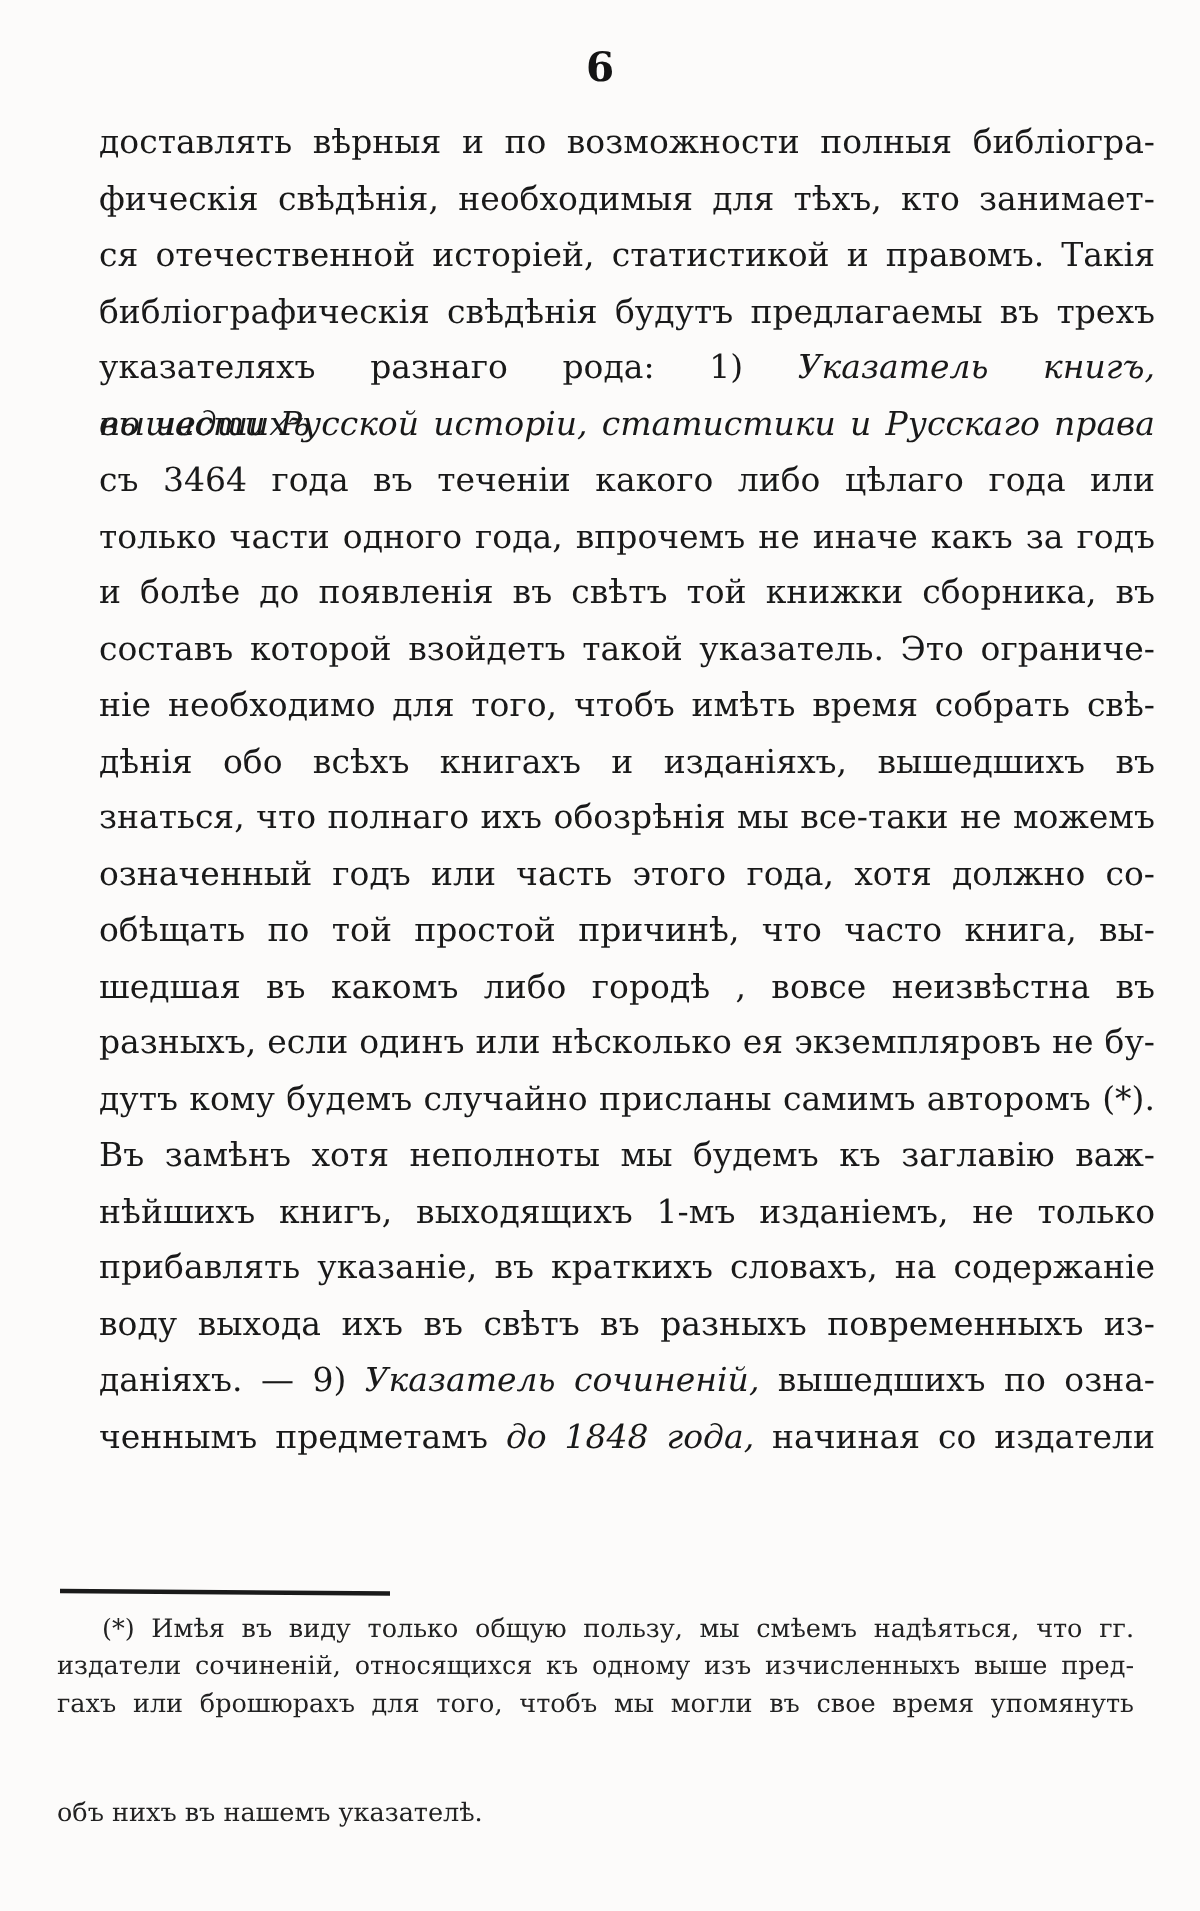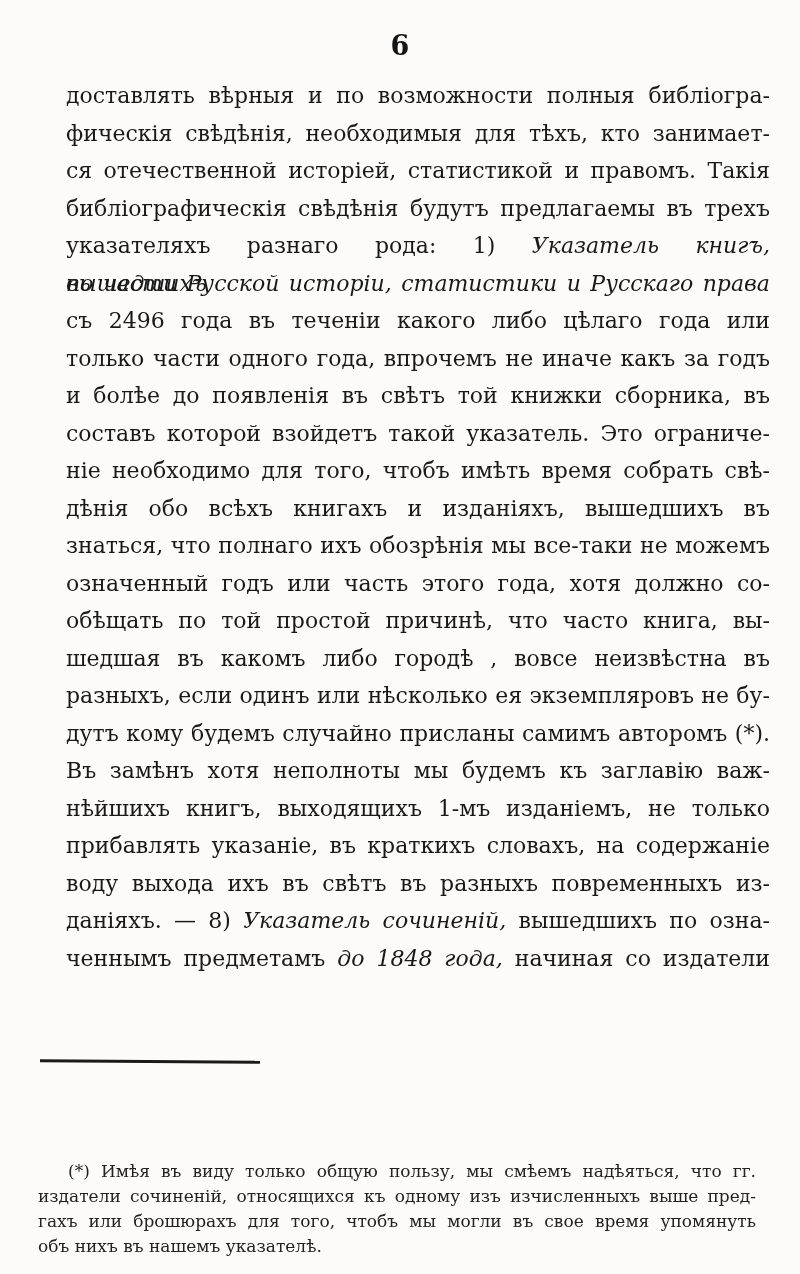"съ 2496 года въ теченіи" span { text: 2496 -> 3464 }
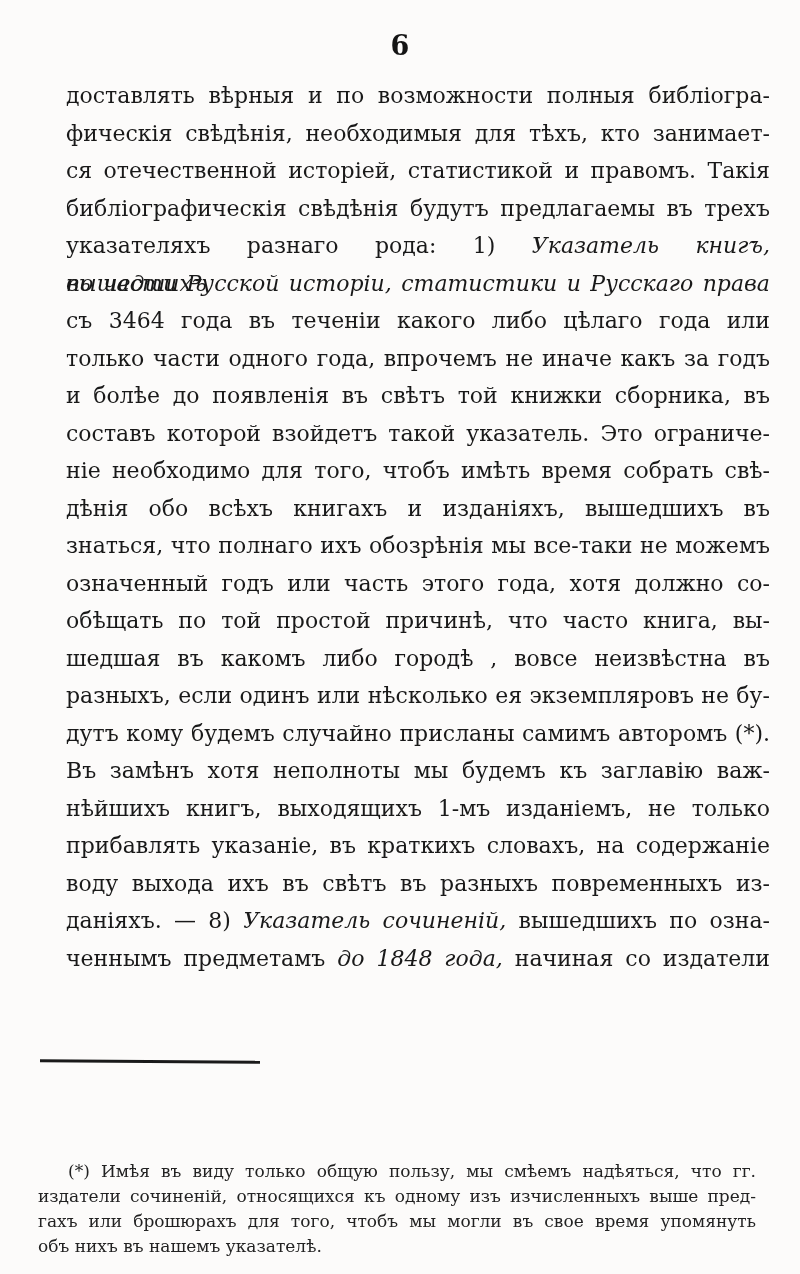"даніяхъ. — 8)" span { text: 8 -> 9 }
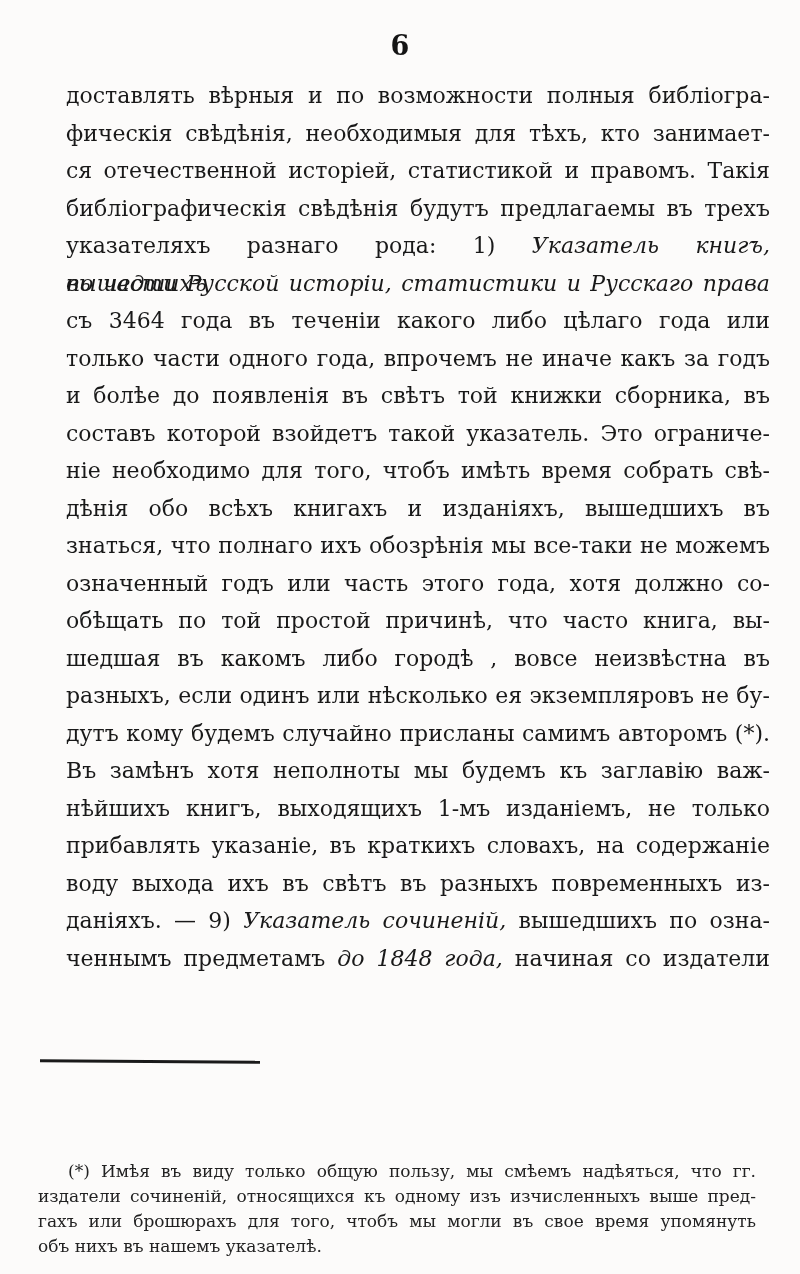"(*) Имѣя въ виду только" .footnote { top: 1159px -> 1074px }
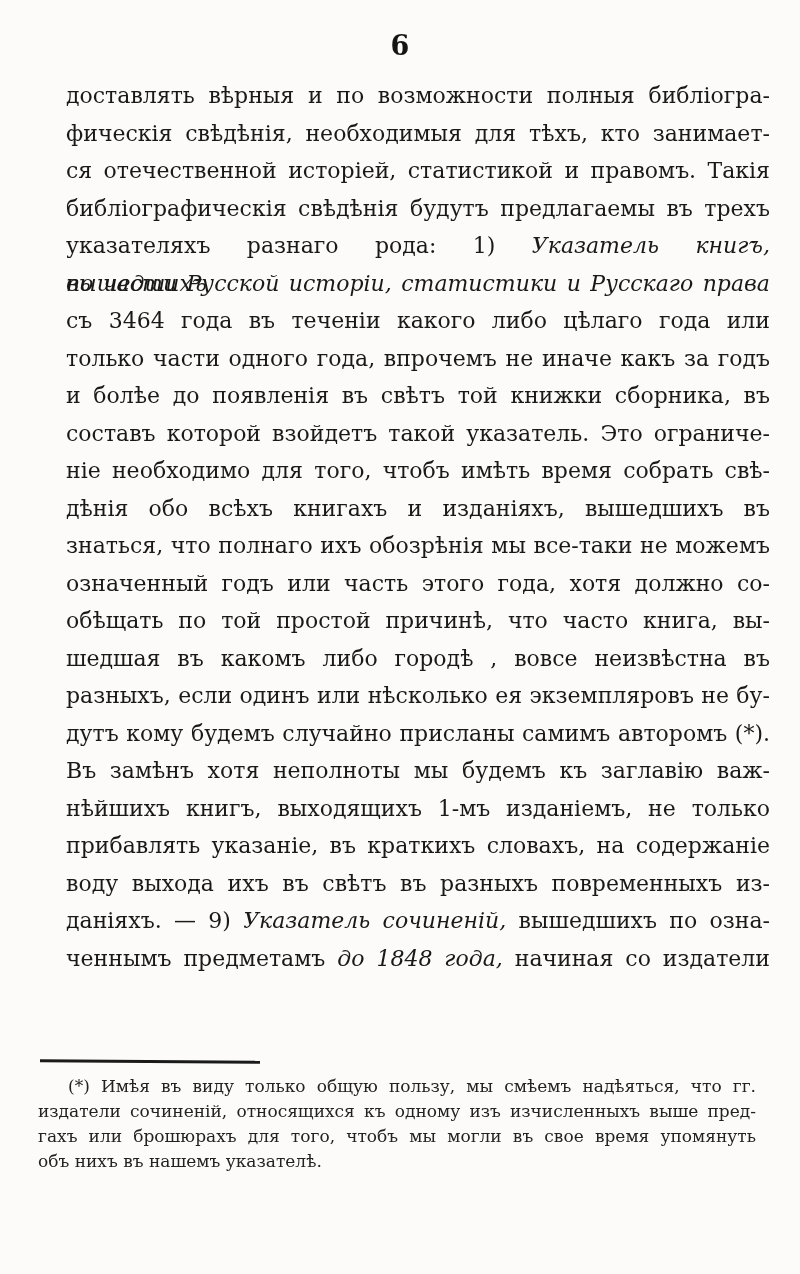"объ нихъ въ нашемъ указателѣ." .line.no-just { margin-top: none -> 48px }
